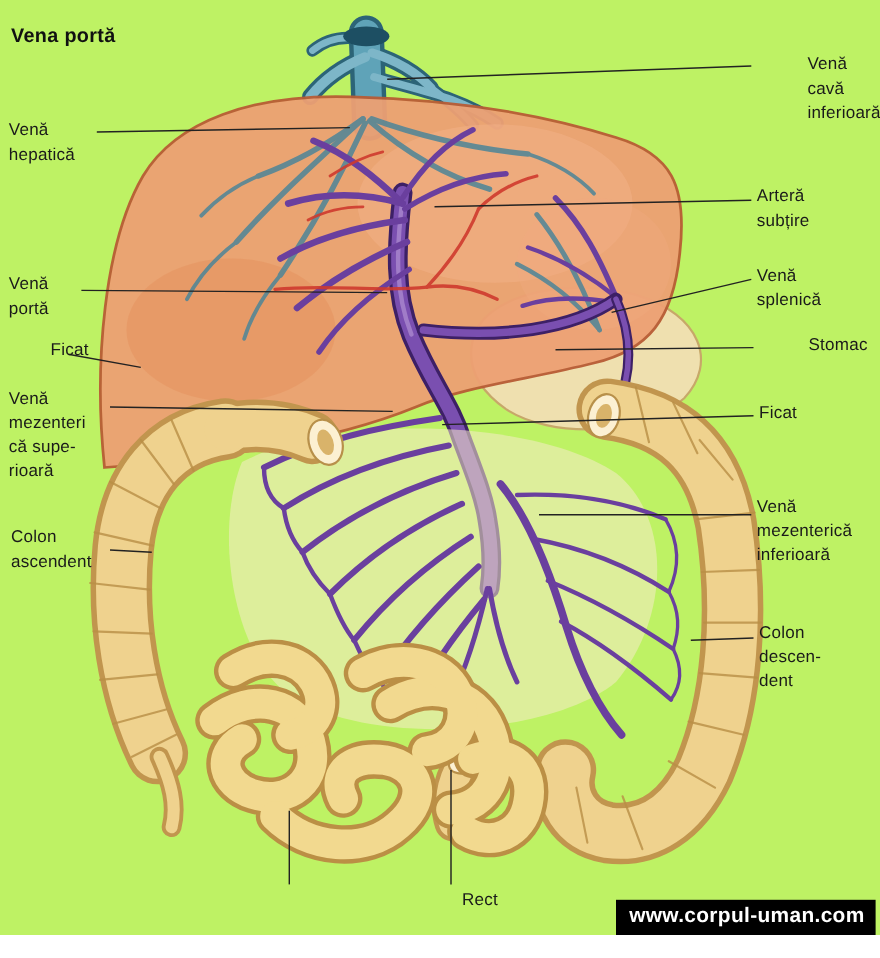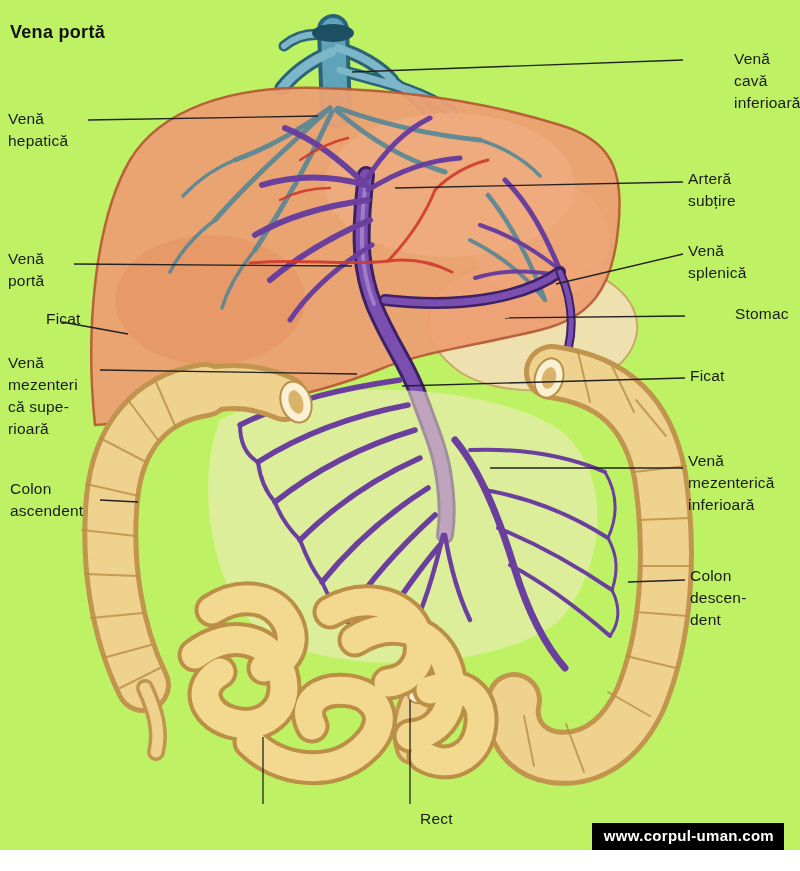"www.corpul-uman.com" .watermark { font-size: 15px -> 19px; right: 16px -> 4px }
